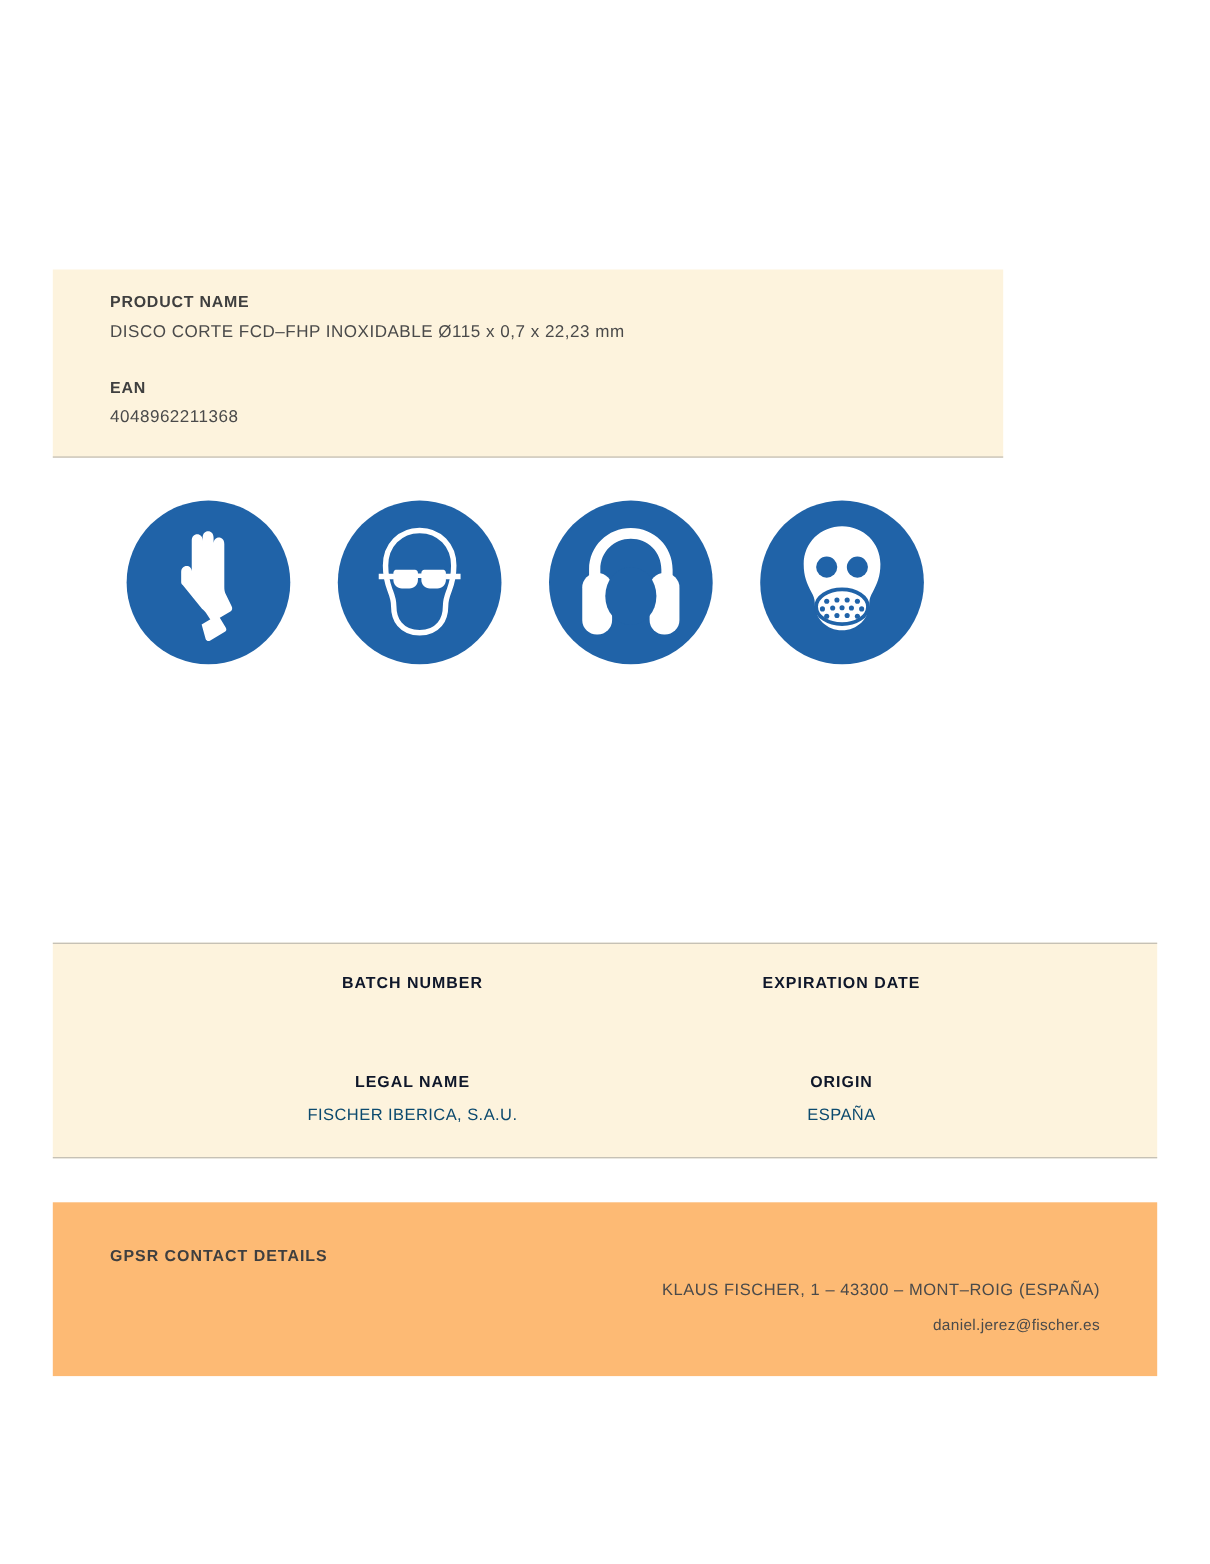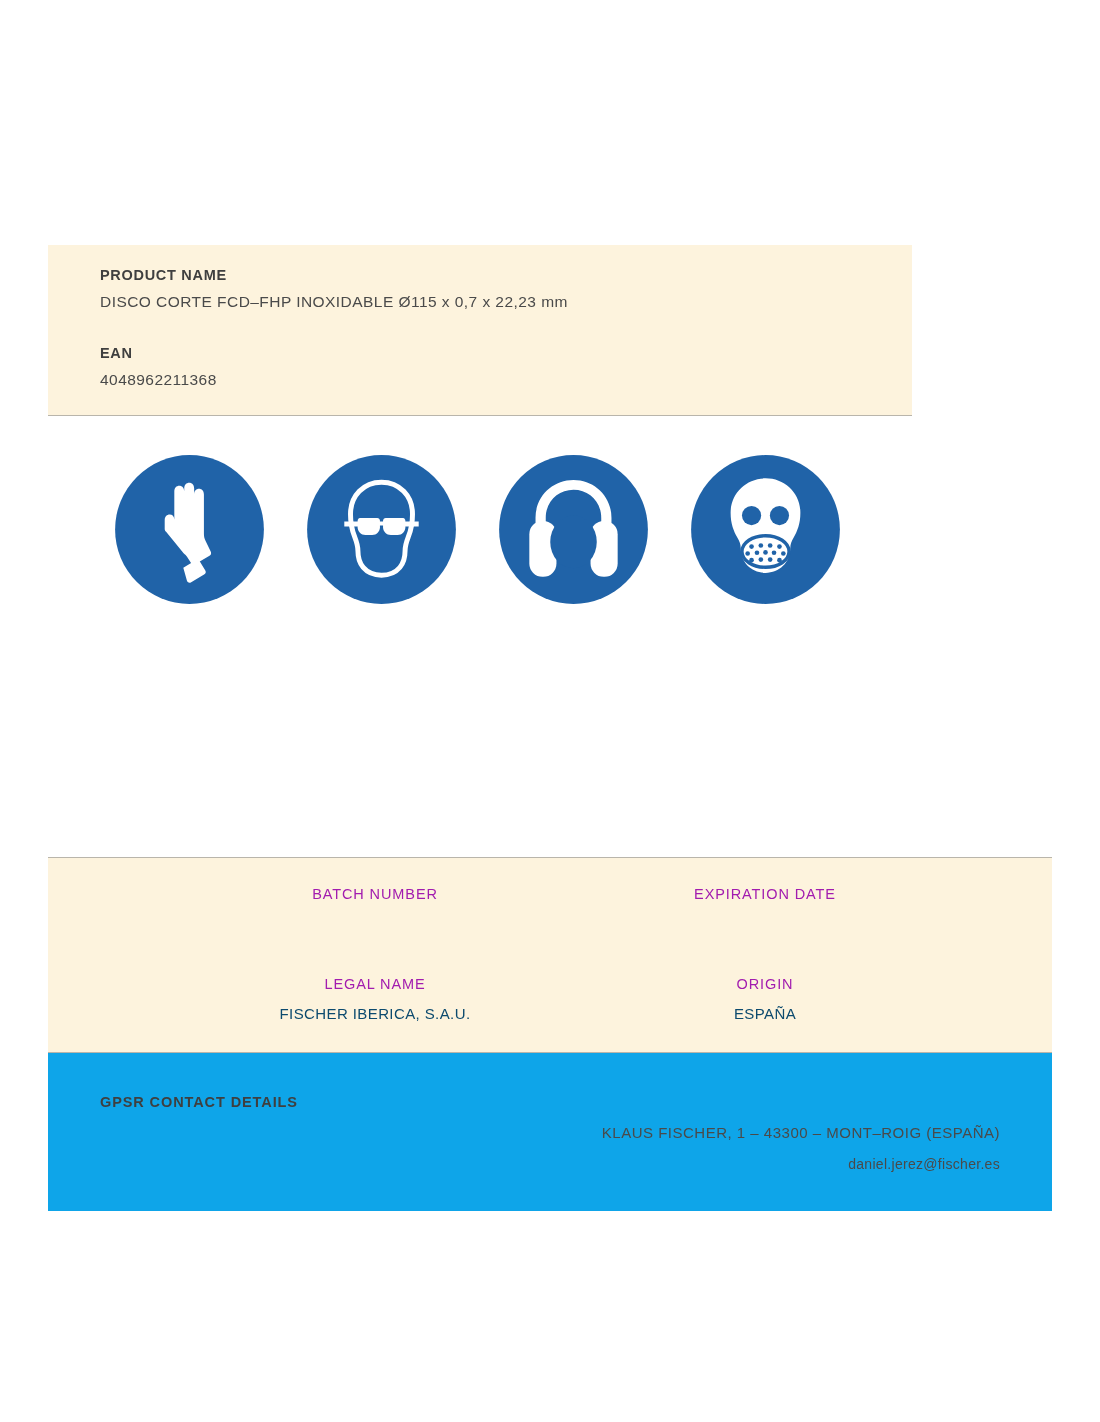"BATCH NUMBER" .cell .c-label { color: #a21caf -> #0f172a; font-weight: normal -> bold }
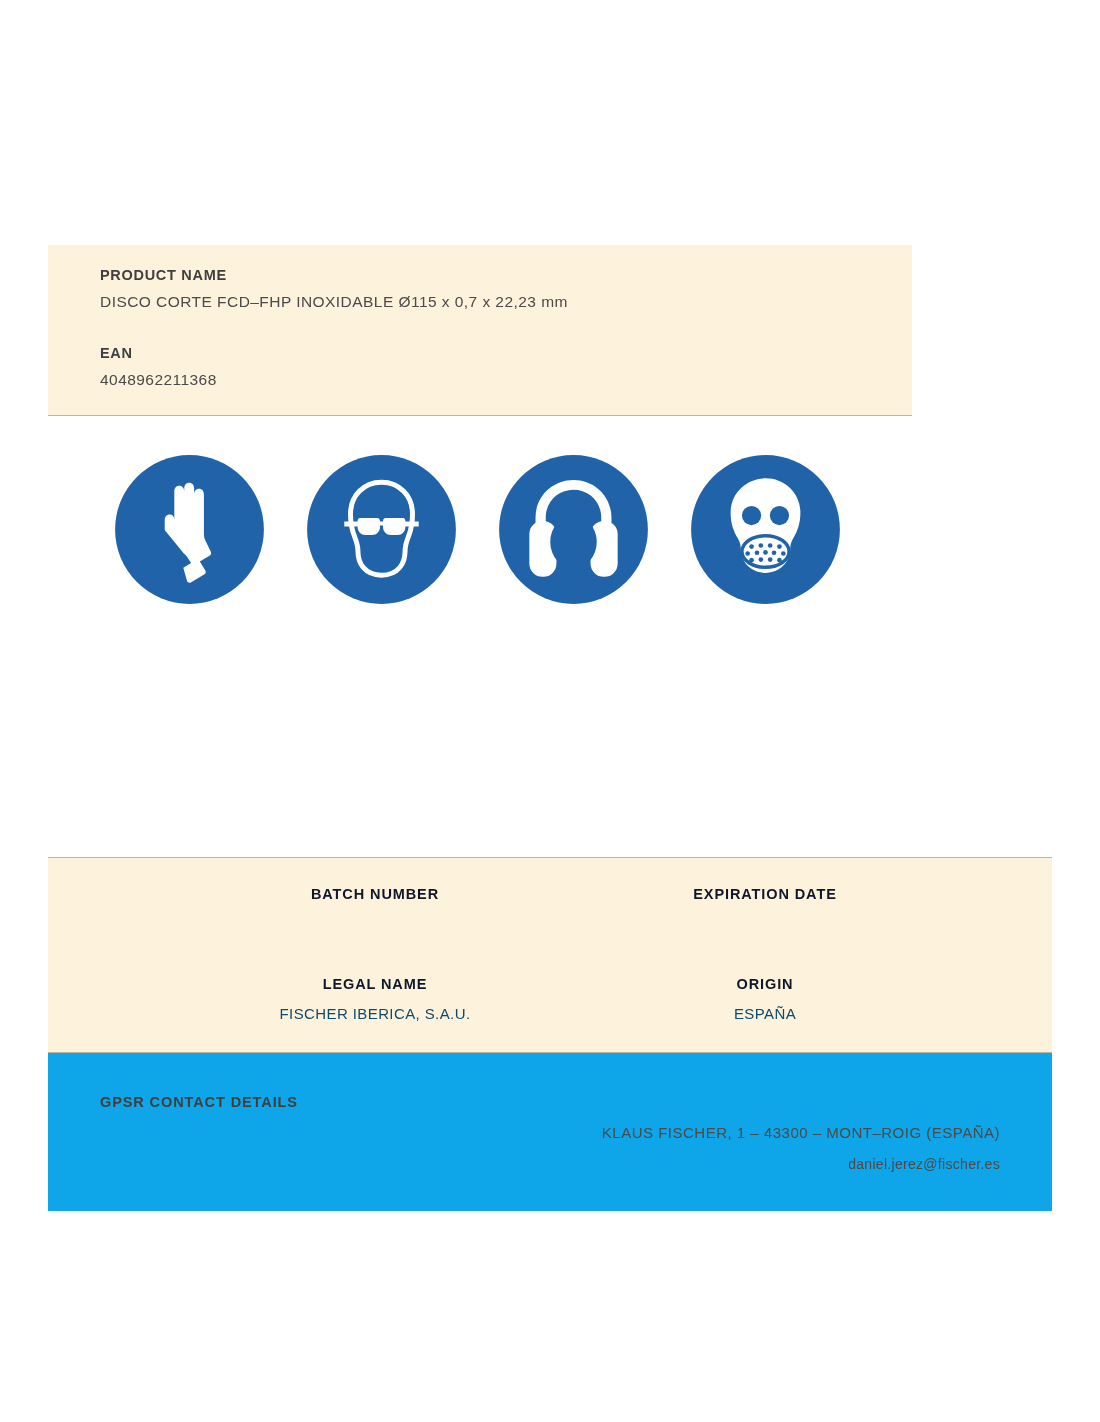"GPSR CONTACT DETAILS" .gpsr-block { background: #0ea5e9 -> #fdba74; top: 1053px -> 1093px }
